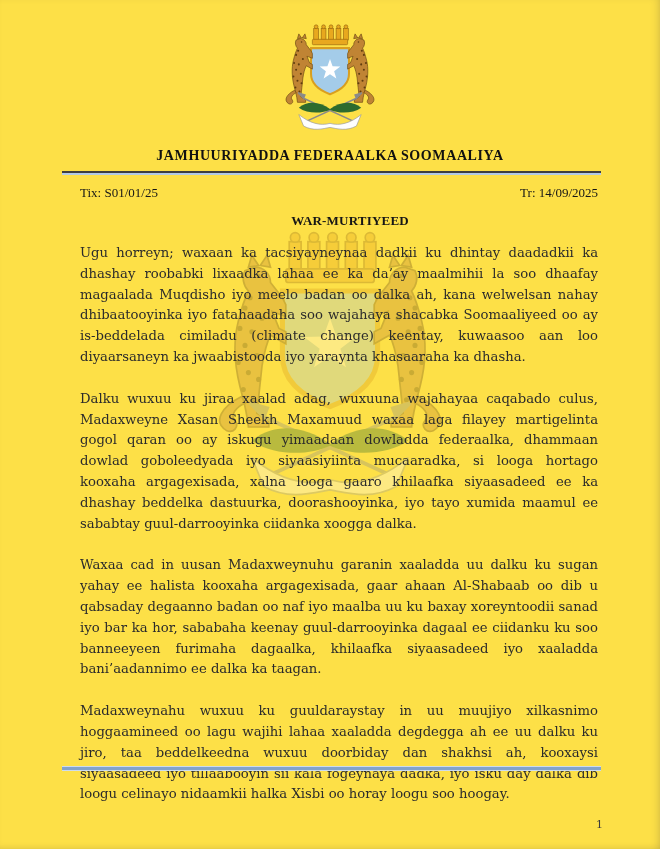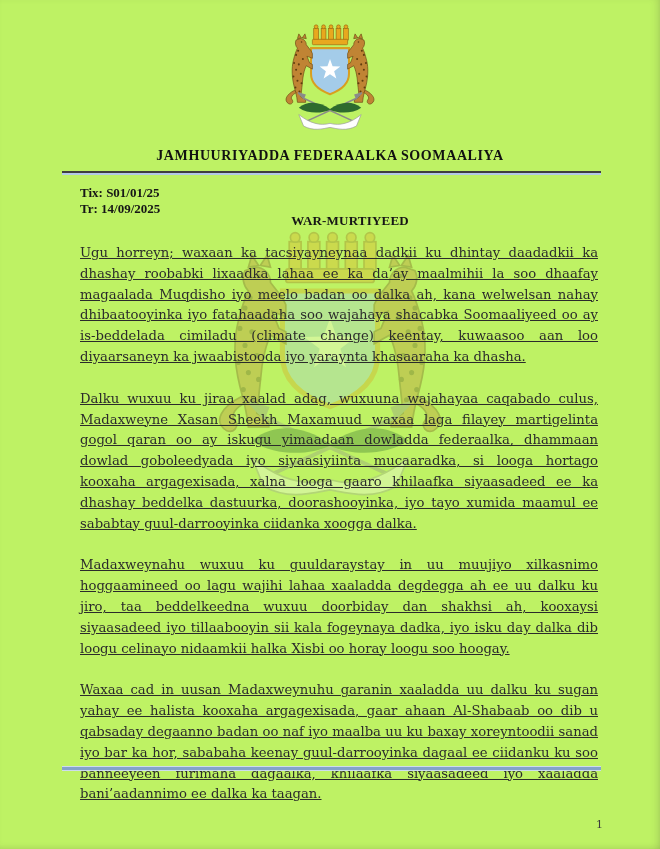"JAMHUURIYADDA FEDERAALKA SOOMAALIYA" .page { background: #bef264 -> #fde047 }
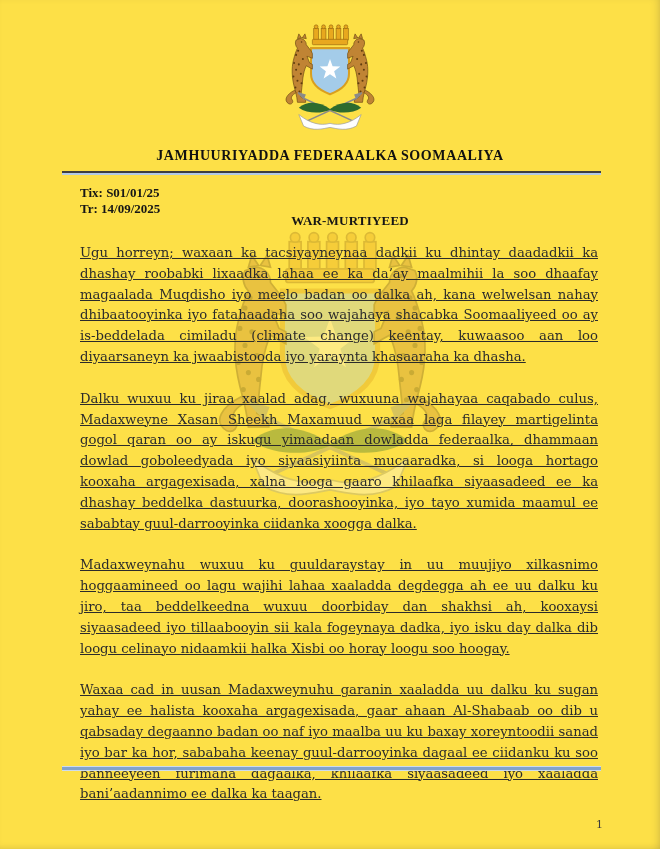"Tix: S01/01/25" .refs { flex-direction: column -> none; font-weight: bold -> normal }
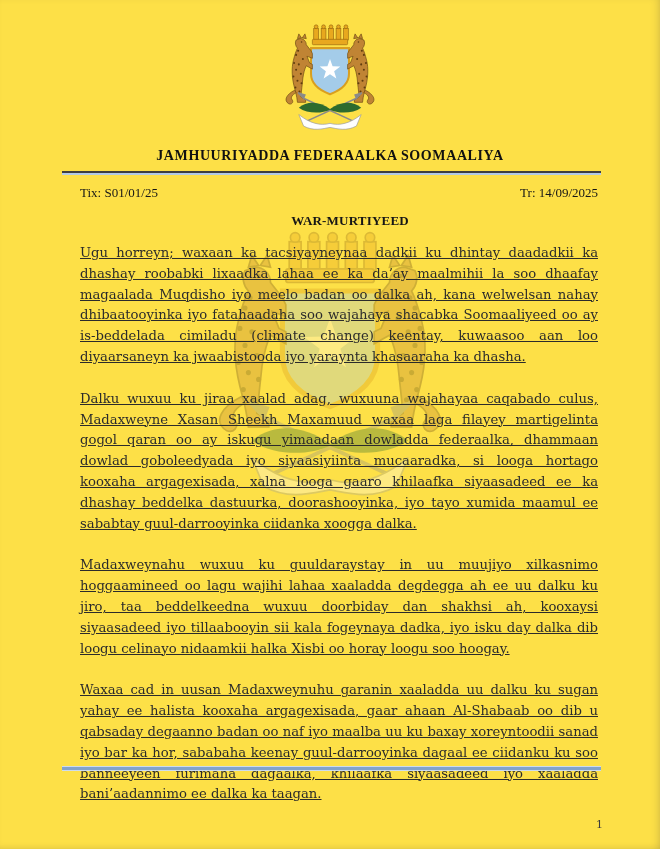"Ugu horreyn; waxaan ka tacsiyayneynaa" .body-text p { text-decoration: underline -> none }
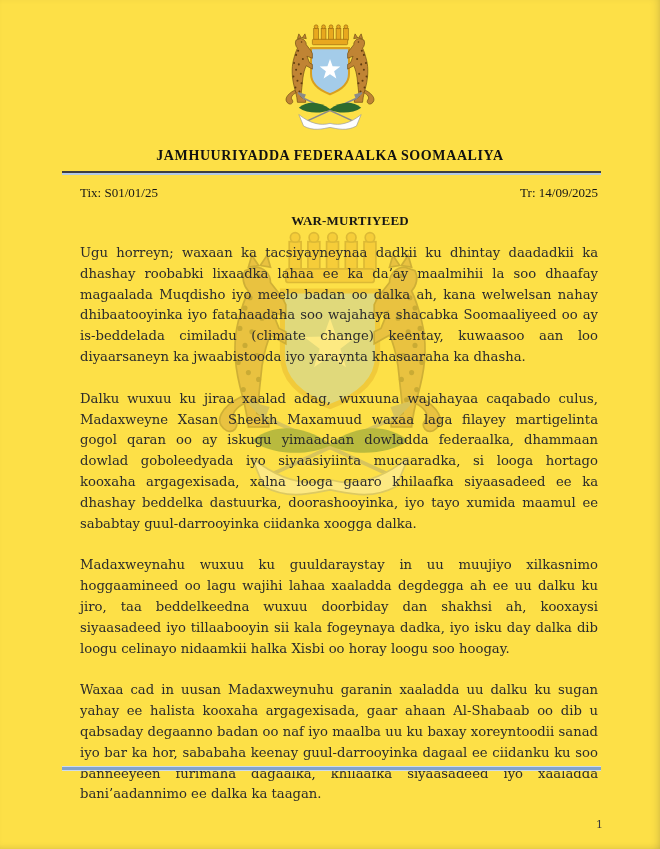"Madaxweynahu wuxuu ku guuldaraystay in" p { order: before "Waxaa cad in uusan Madaxweynuhu" -> after "Waxaa cad in uusan Madaxweynuhu" }
